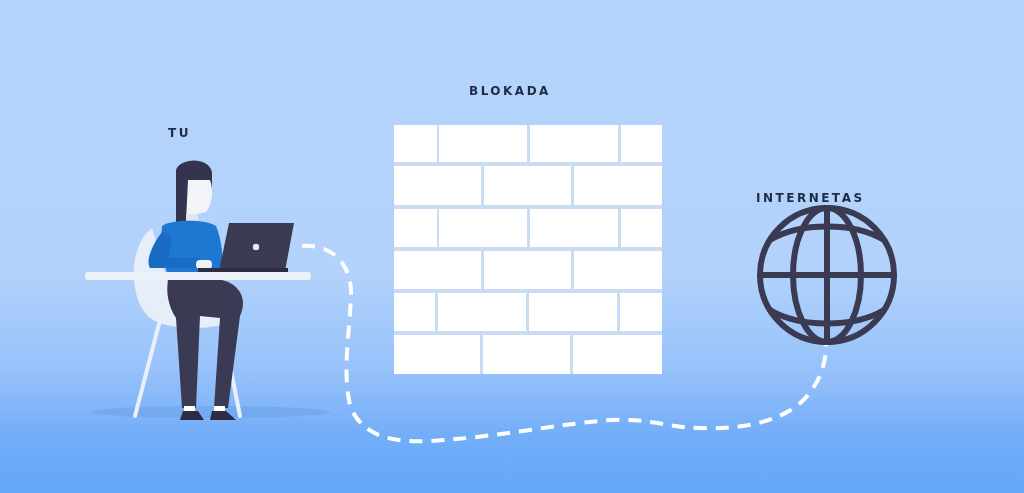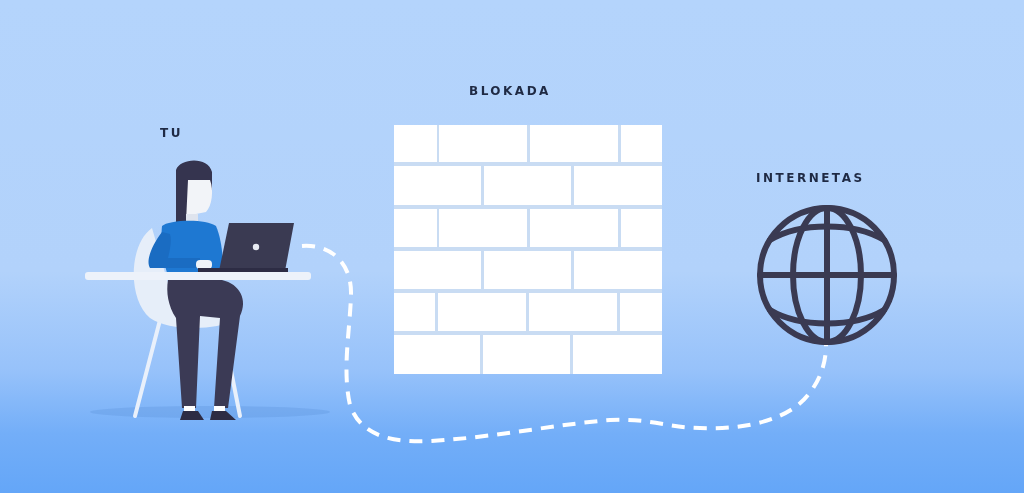"TU" .label-you { left: 160px -> 168px }
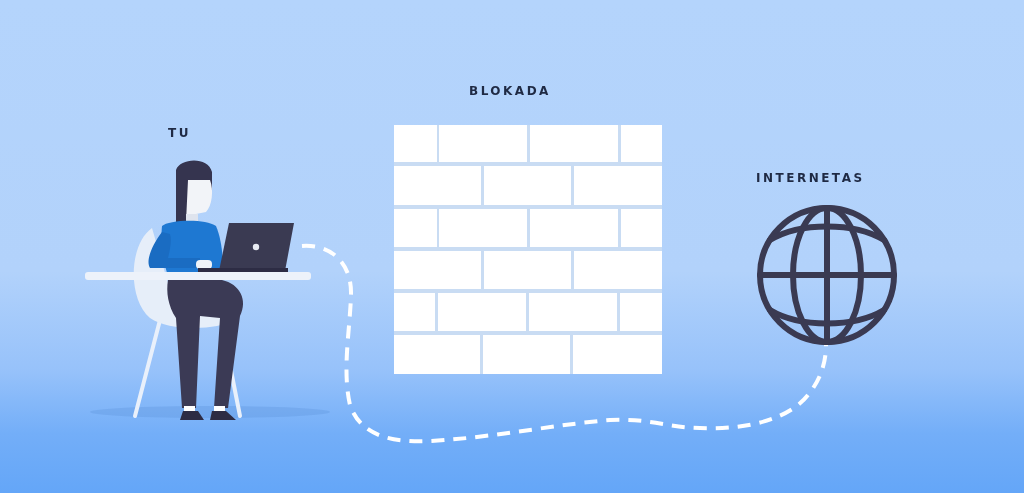"INTERNETAS" .label-net { top: 168px -> 188px }
